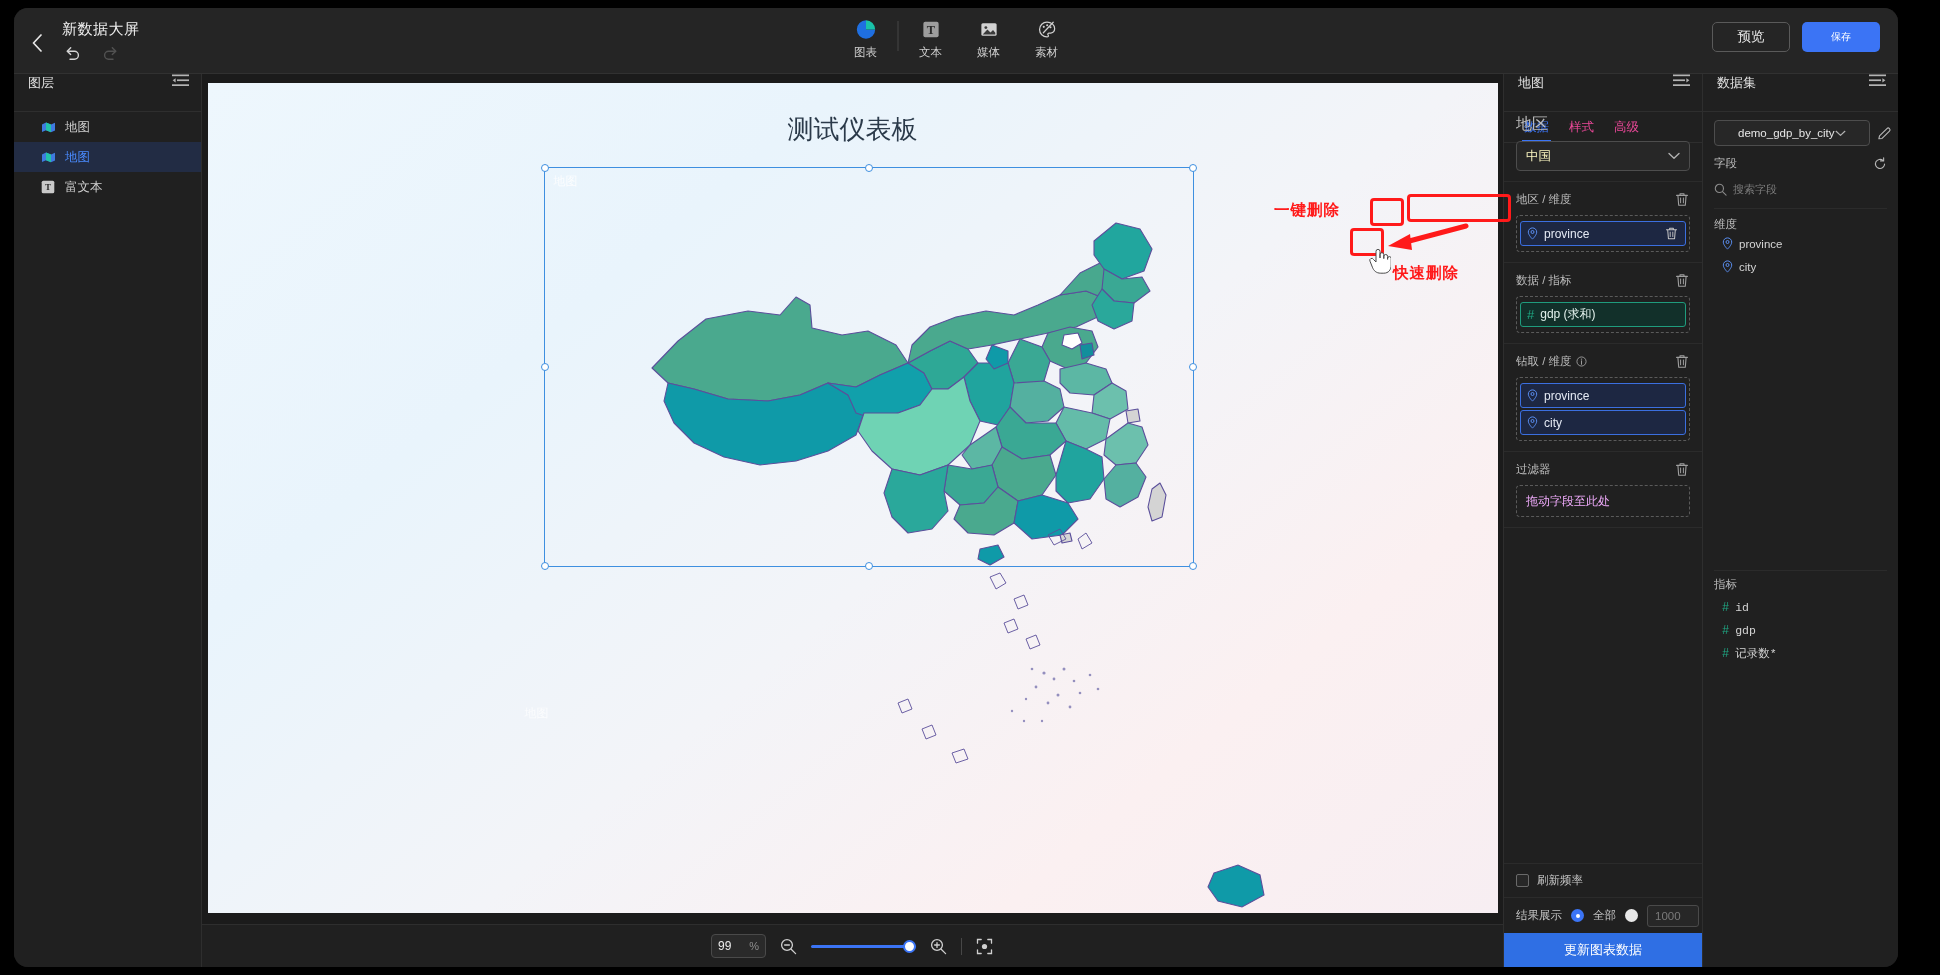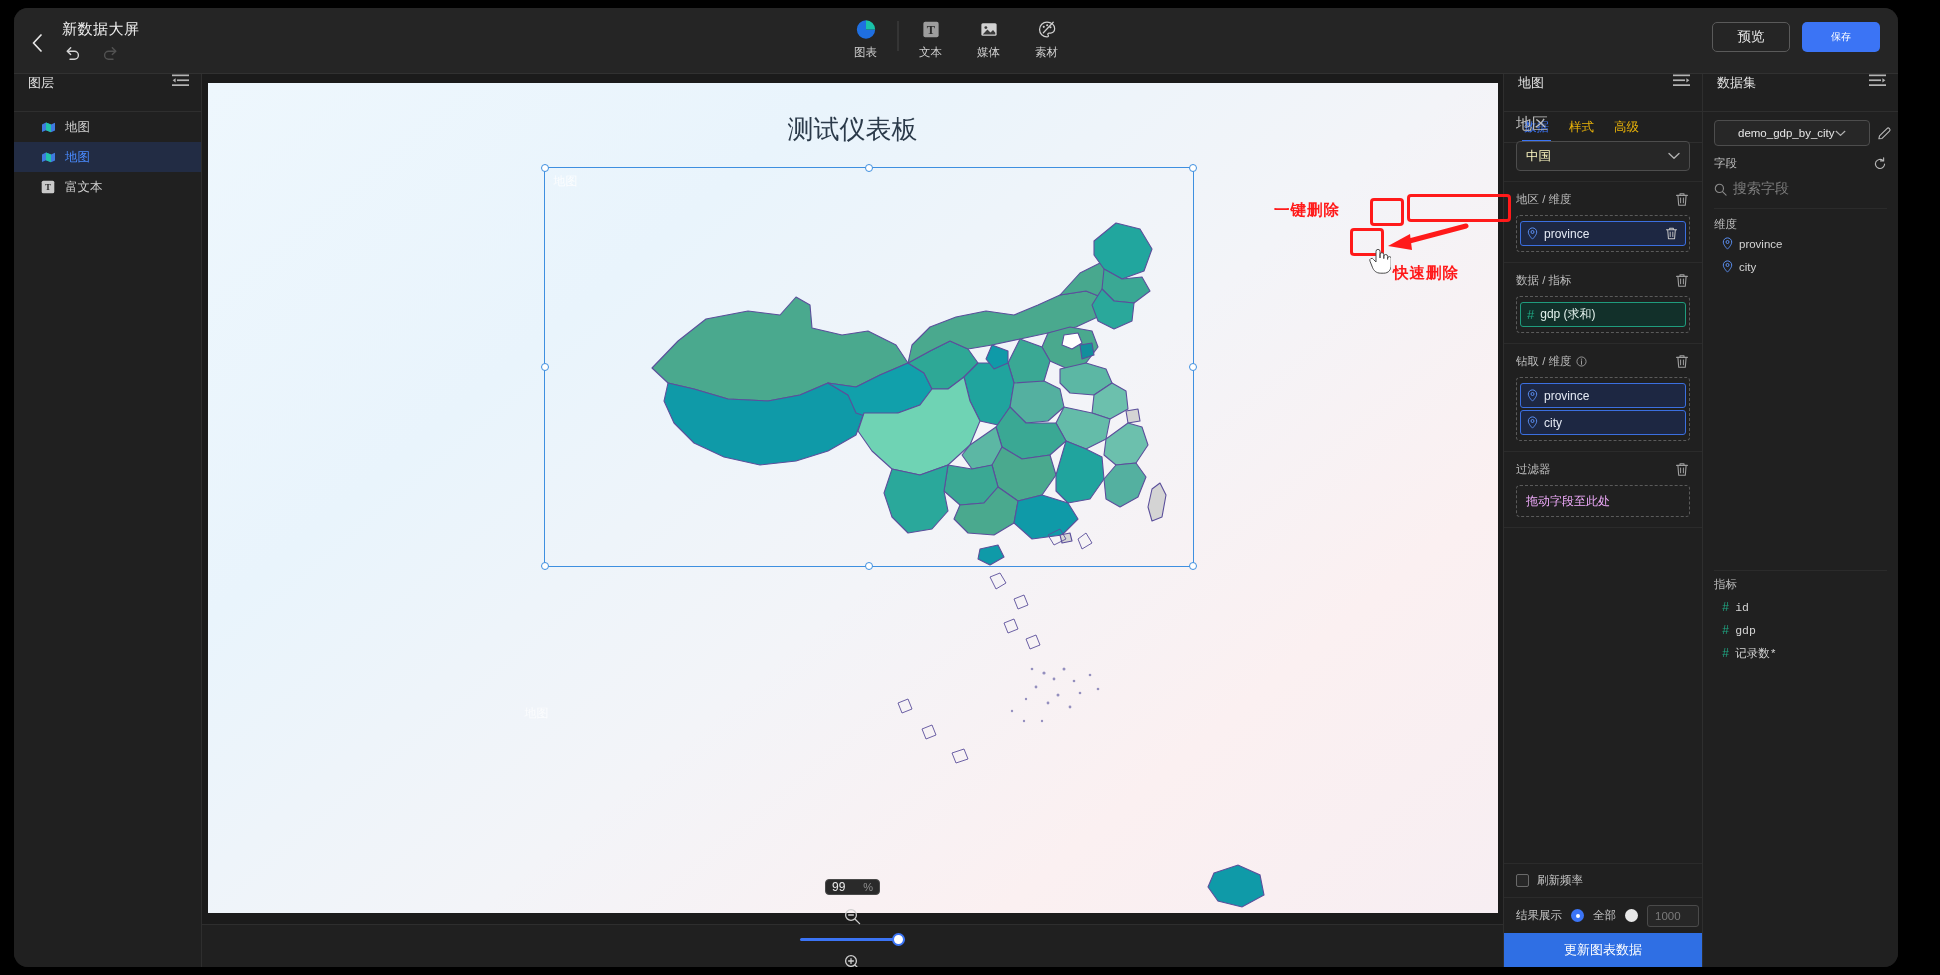"样式" .tab { color: #eab308 -> #ec4899 }
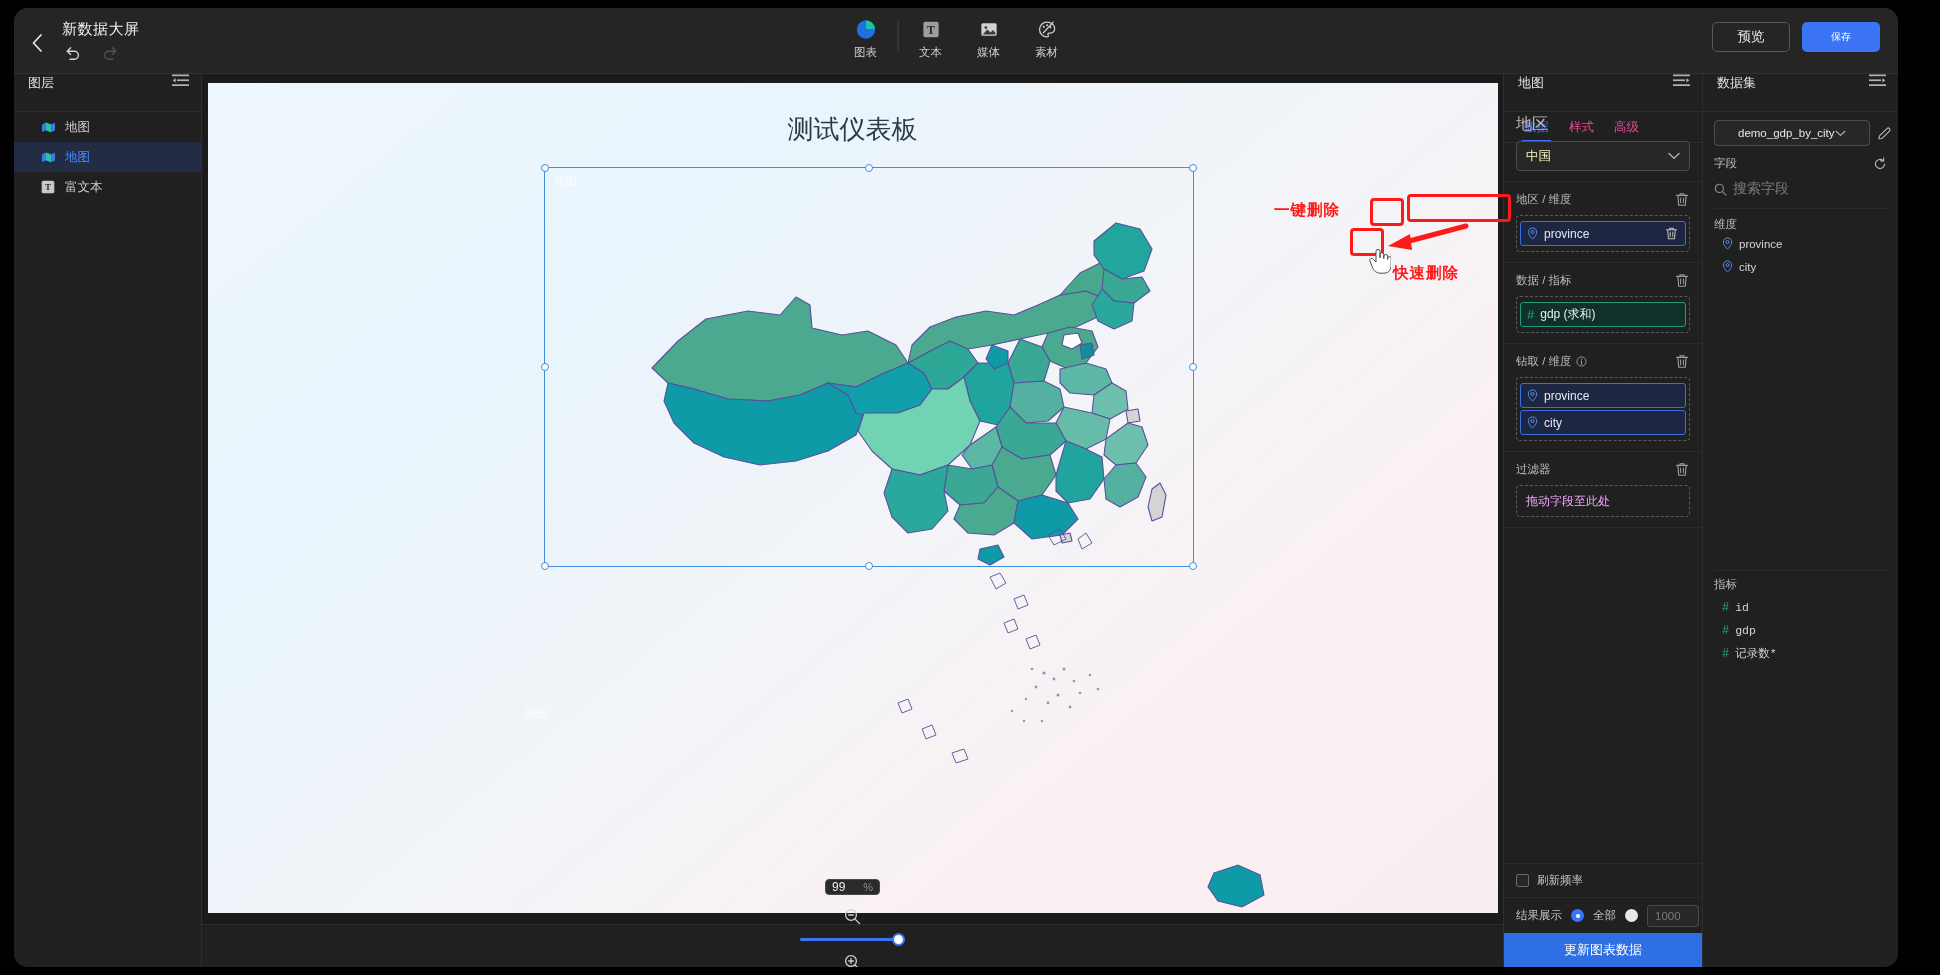"搜索字段" .ds-search { font-size: 14px -> 11px }
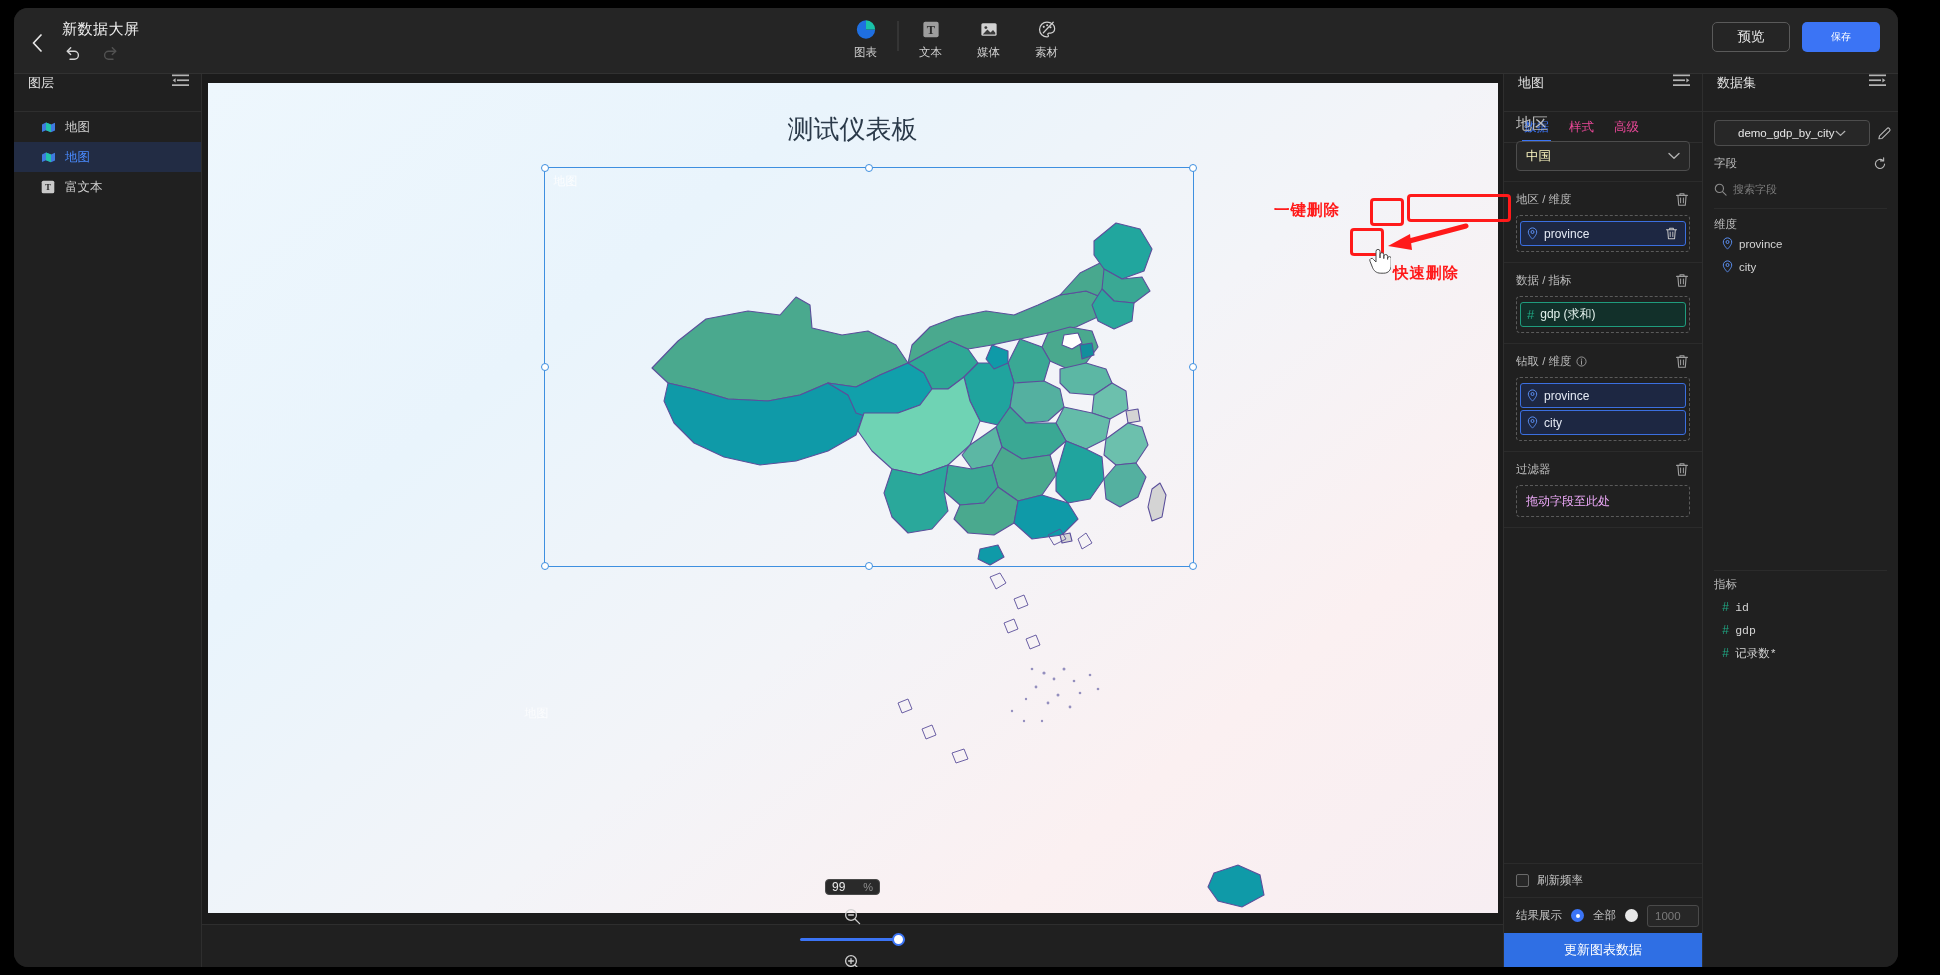"99" .zoombar { flex-direction: column -> none }
